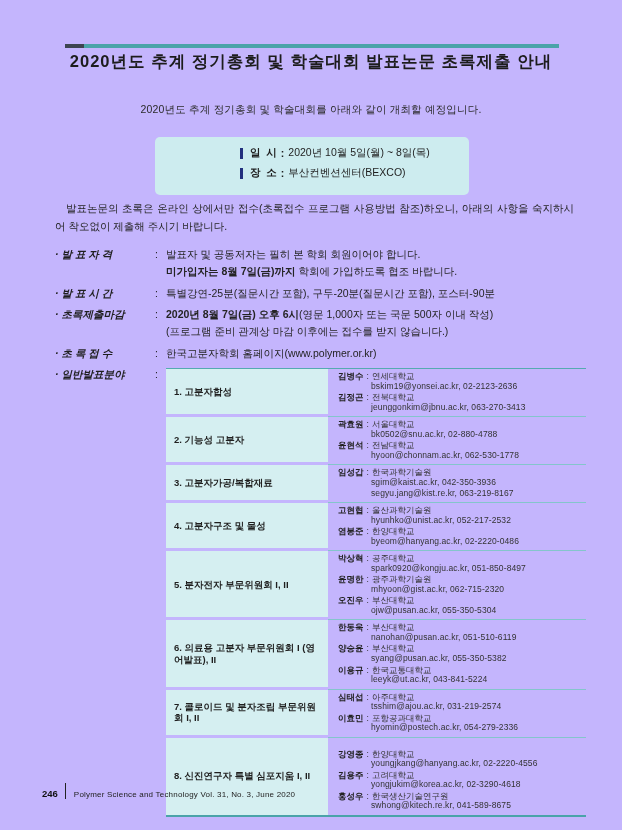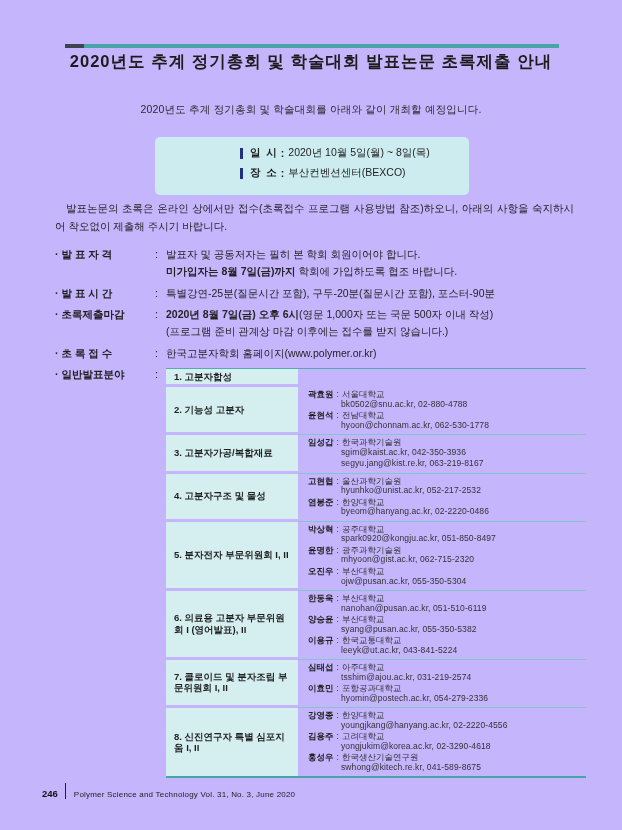"· 발 표 자 격" .b-label { font-style: none -> italic }
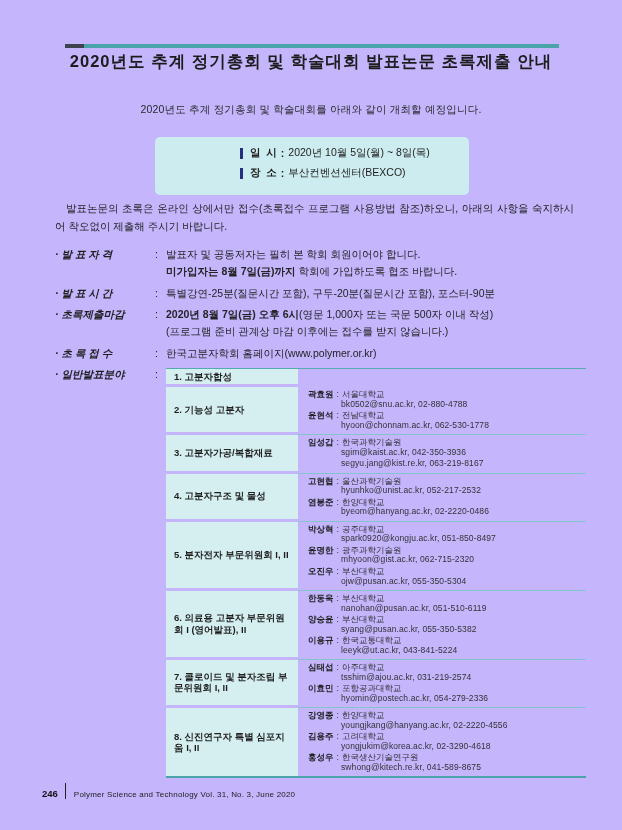"김병수 : 연세대학교" div.t-right { html: none -> <div> <div> <div><span>김병수</span><span>:</span><span>연세대학교</span></div> <div>bskim19@yonsei.ac.kr, 02-2123-2636</div> </div> <div> <div><span>김정곤</span><span>:</span><span>전북대학교</span></div> <div>jeunggonkim@jbnu.ac.kr, 063-270-3413</div> </div> </div> }
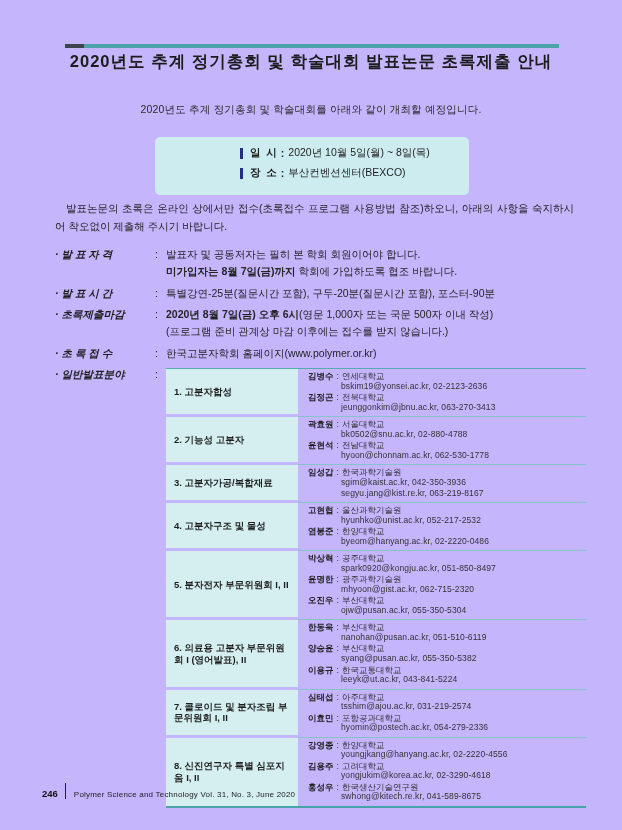"1. 고분자합성" .t-left { width: 132px -> 162px }
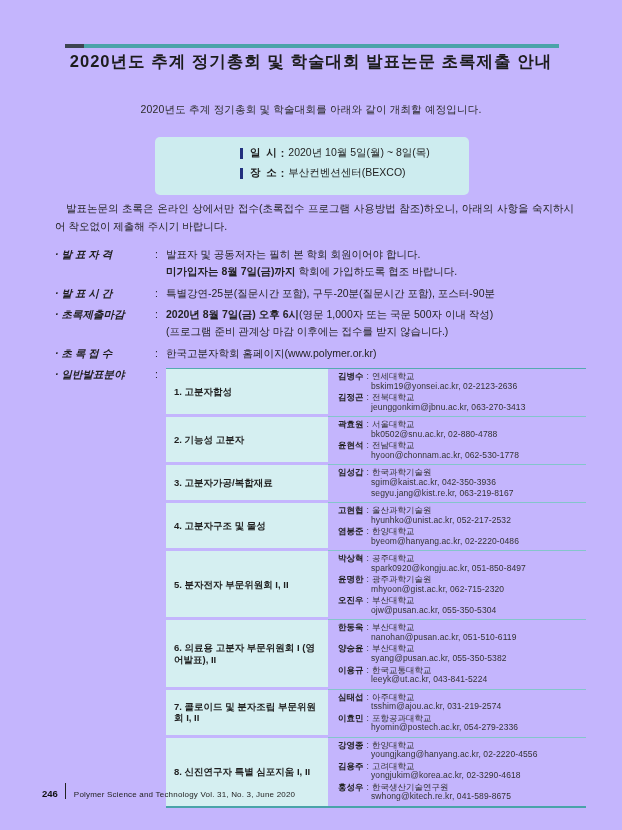"강영종 : 한양대학교" .t-row:last-child .t-right { margin-top: none -> 9px }
